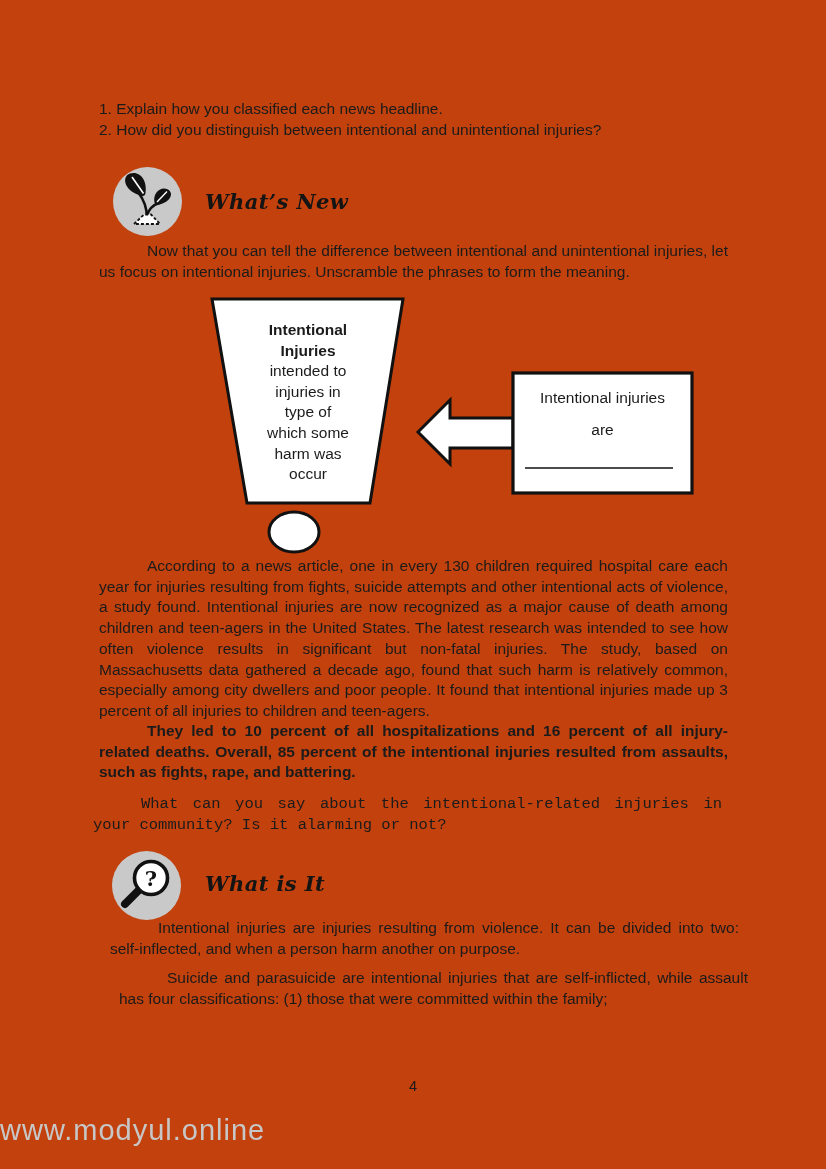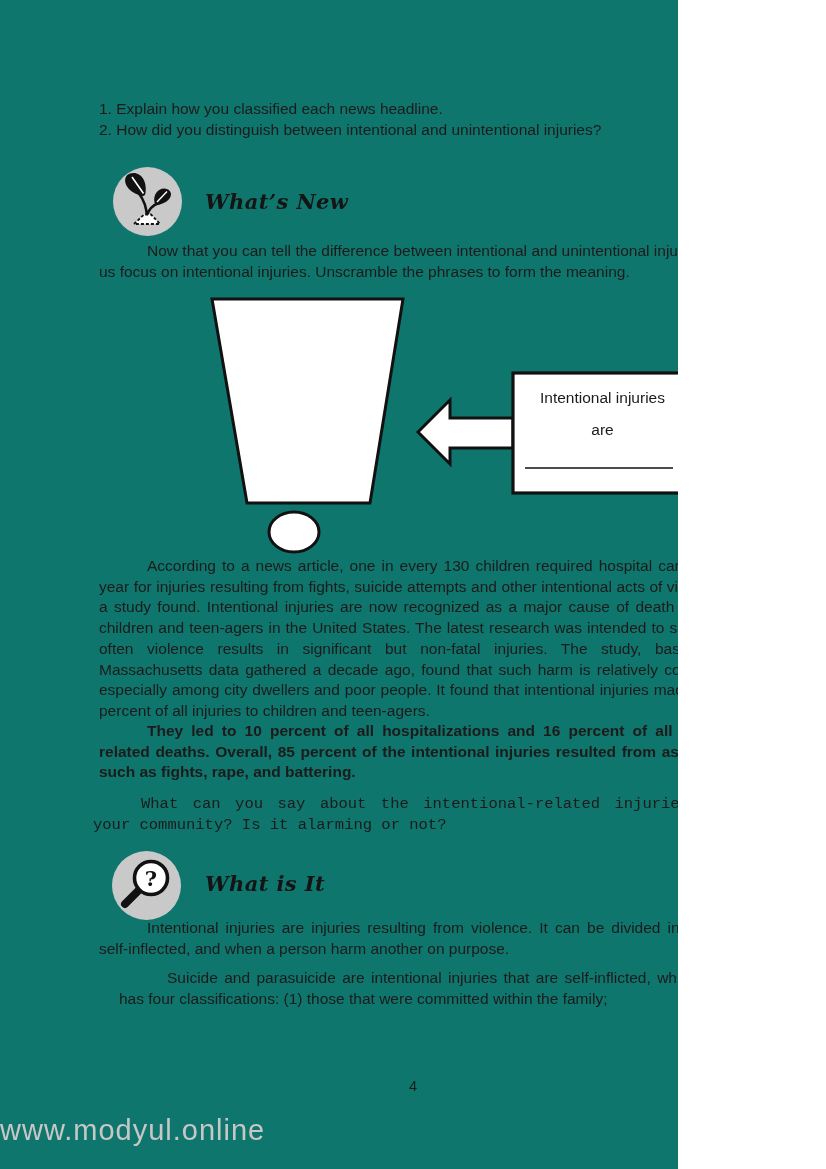"1. Explain how you classified" .page { background: #0f766e -> #c2410c; width: 678px -> 826px }
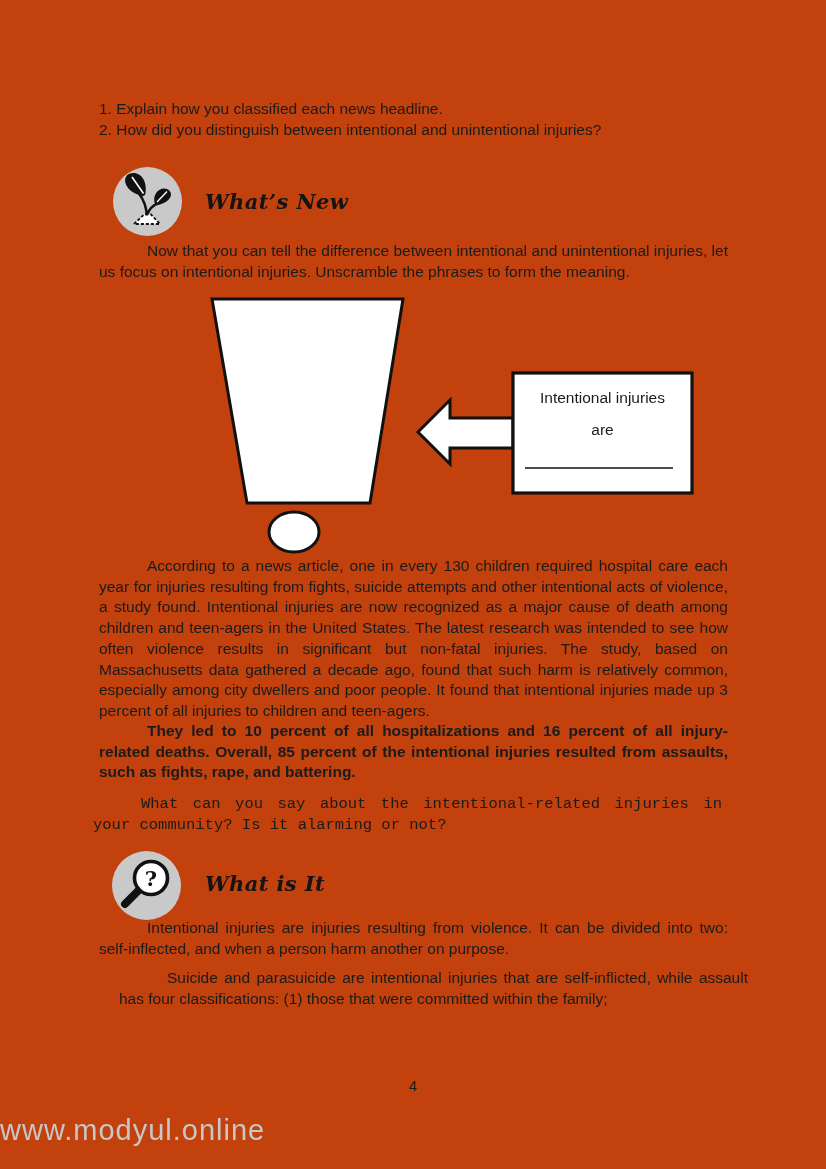"Intentional" div.abs { html: none -> <div> <div>Intentional</div> <div>Injuries</div> <div>intended to</div> <div>injuries in</div> <div>type of</div> <div>which some</div> <div>harm was</div> <div>occur</div> </div> }
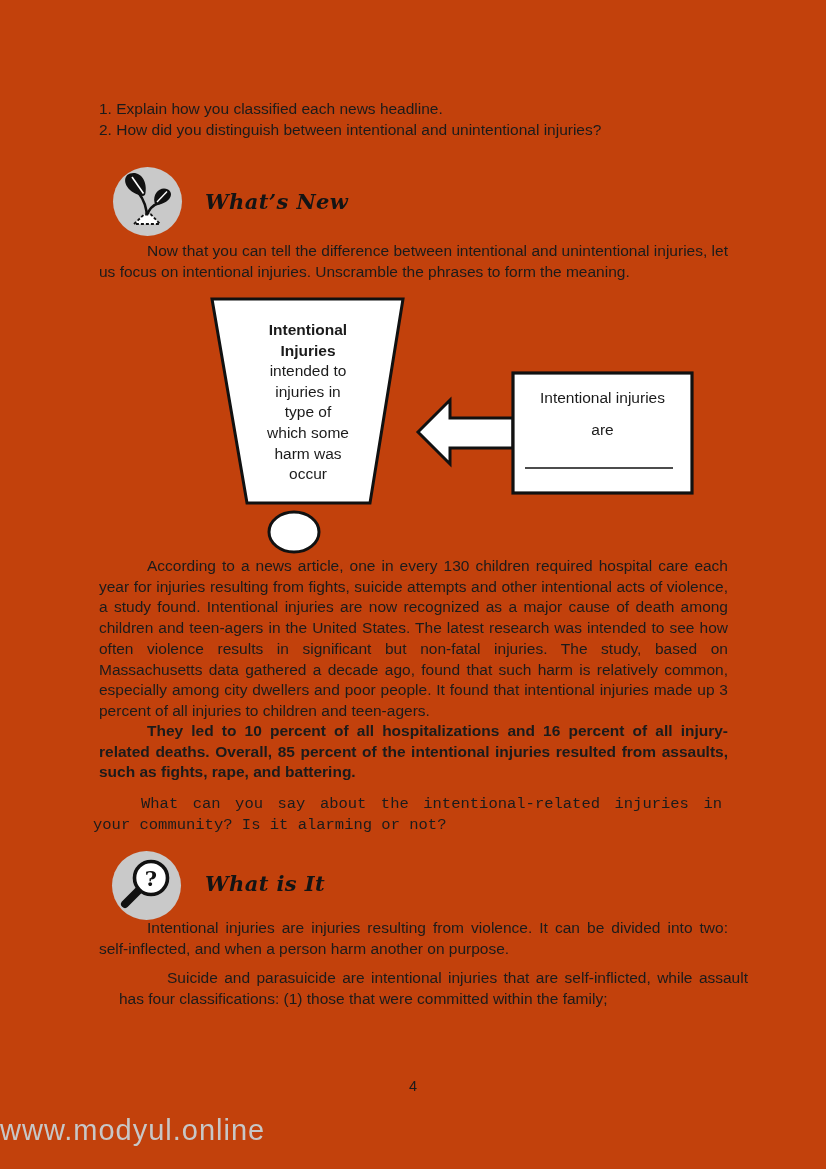"Intentional injuries are injuries" p.abs { left: 99px -> 110px }
